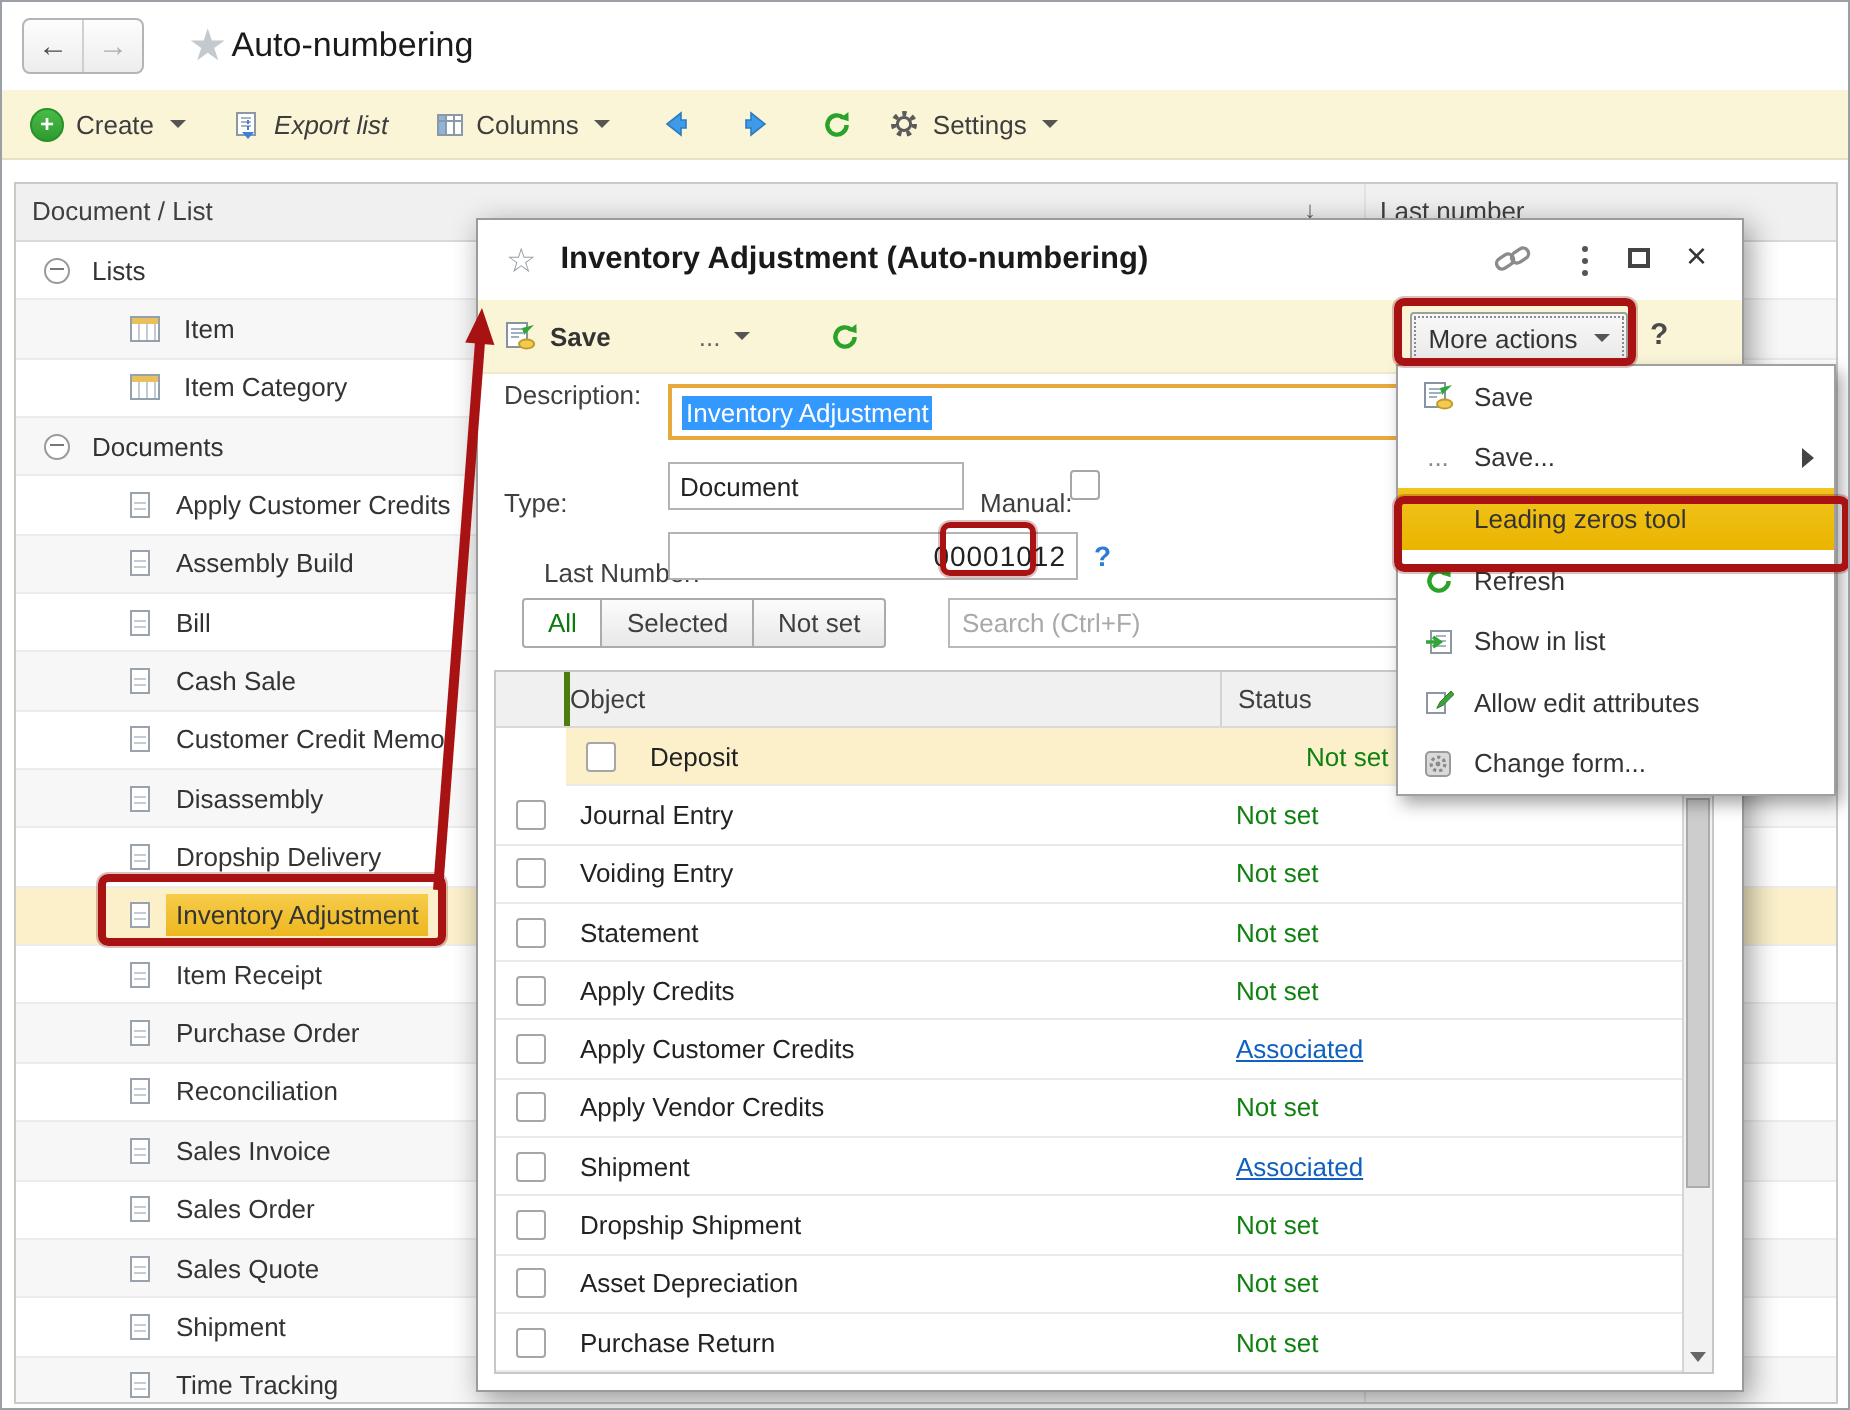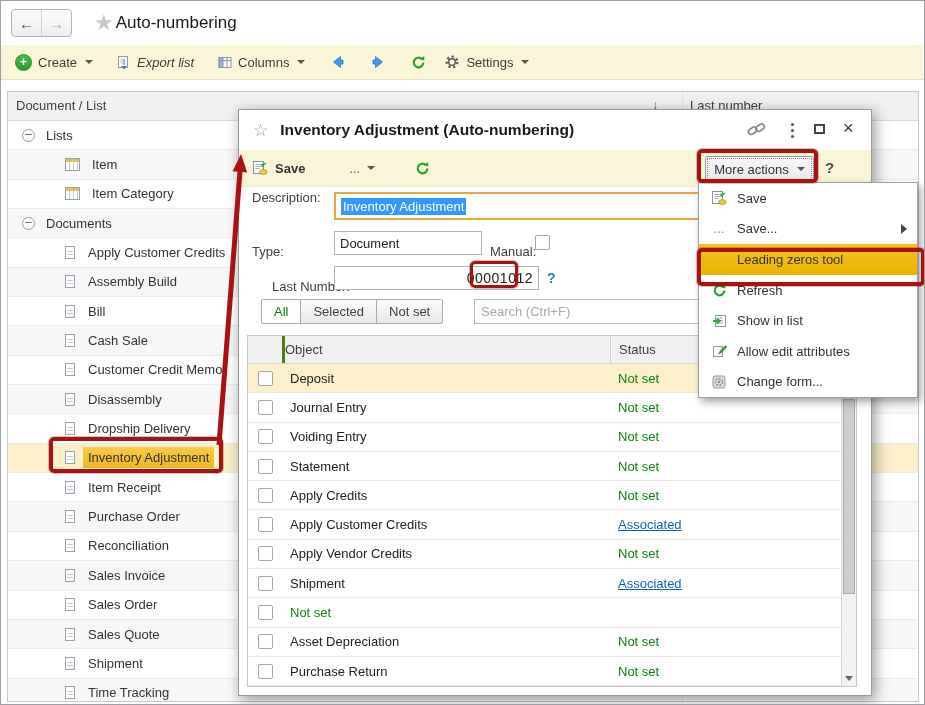"Deposit" .drow.sel { margin-left: none -> 35px }
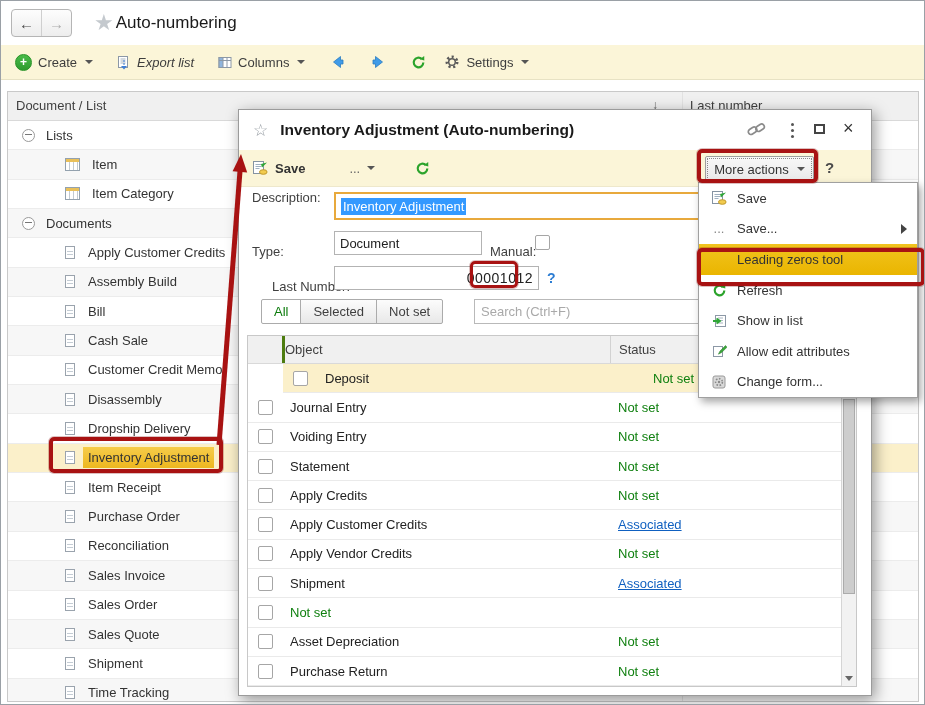"Dropship Shipment" span.cobj { html: none -> <span>Dropship Shipment</span> }
